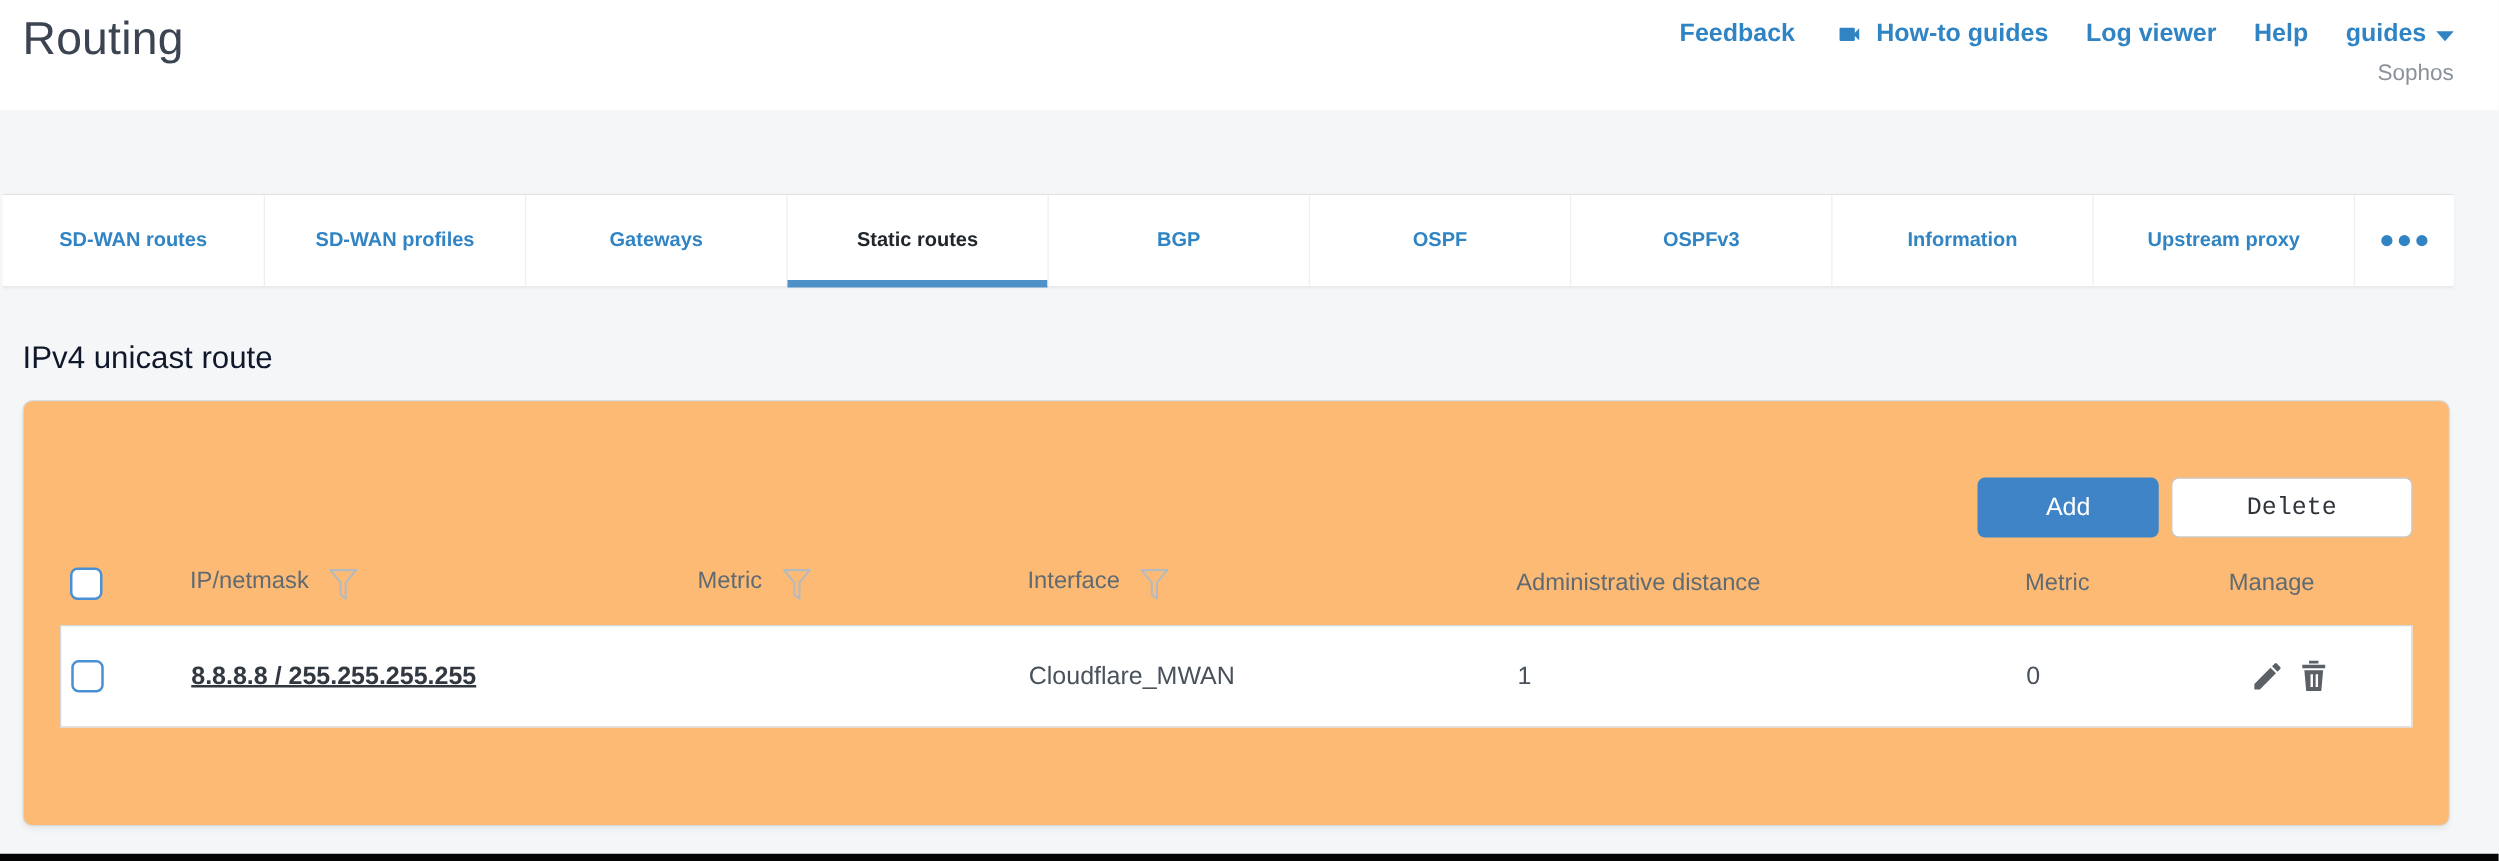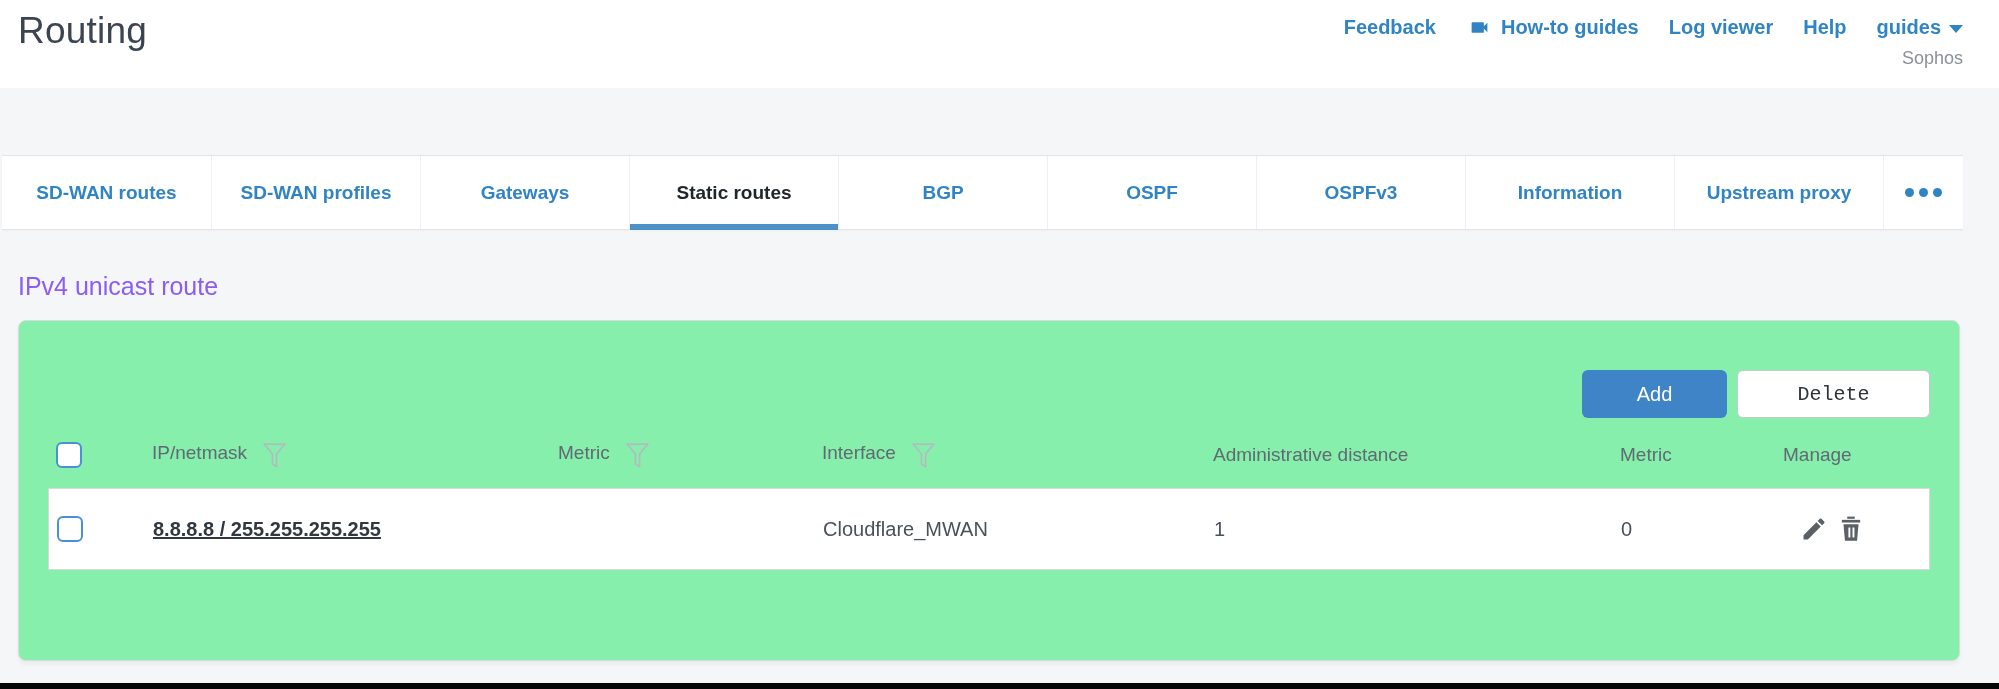"SD-WAN routes" .tab { font-size: 19px -> 16px }
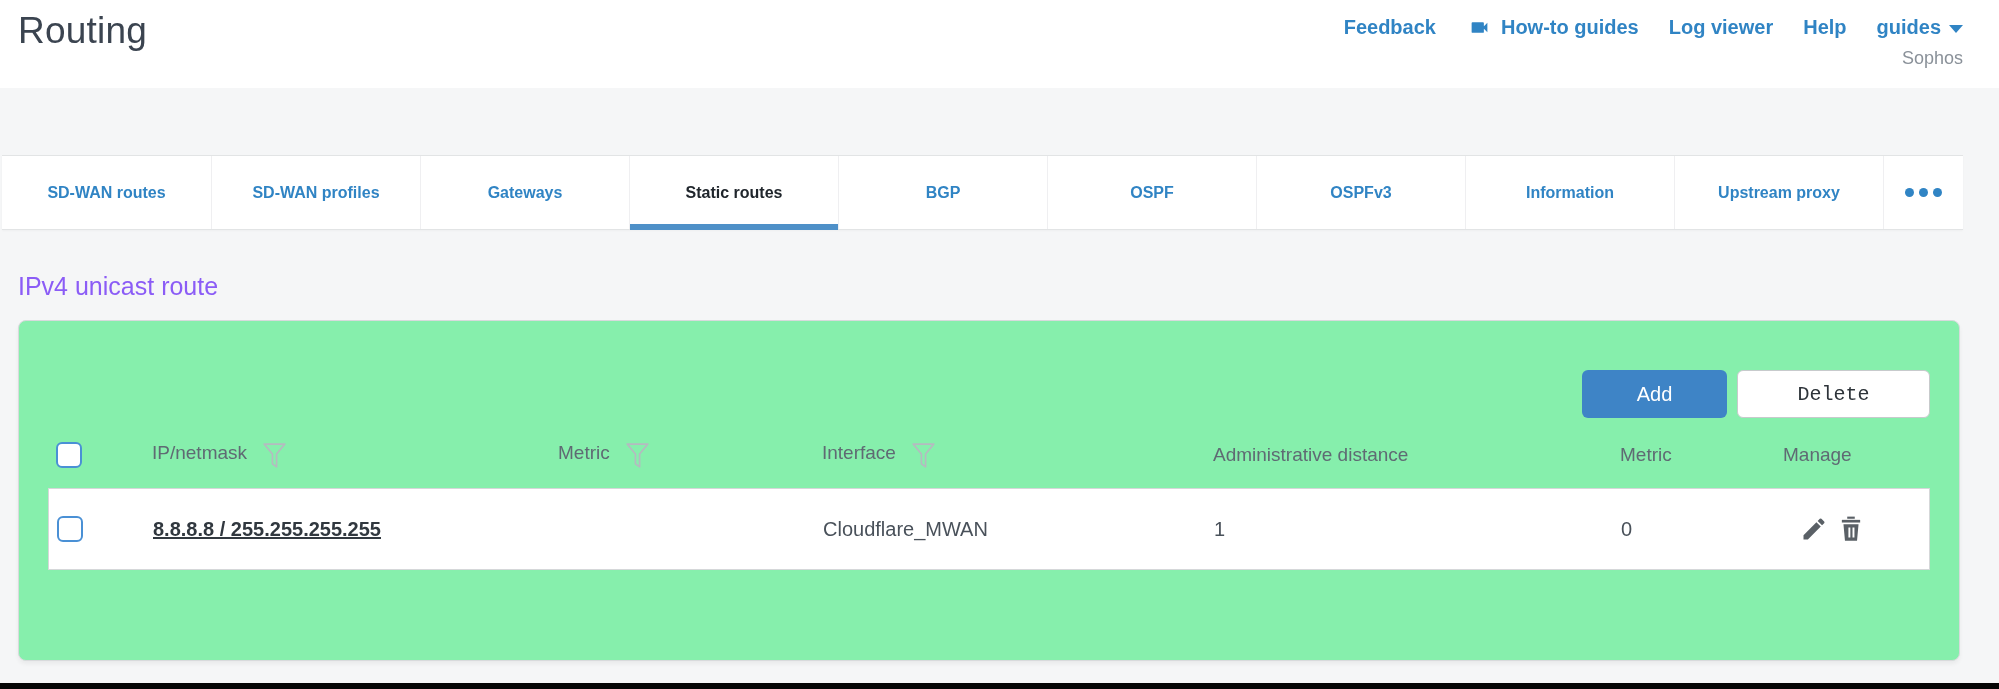"IPv4 unicast route" .section-title { color: #8b5cf6 -> #0f172a }
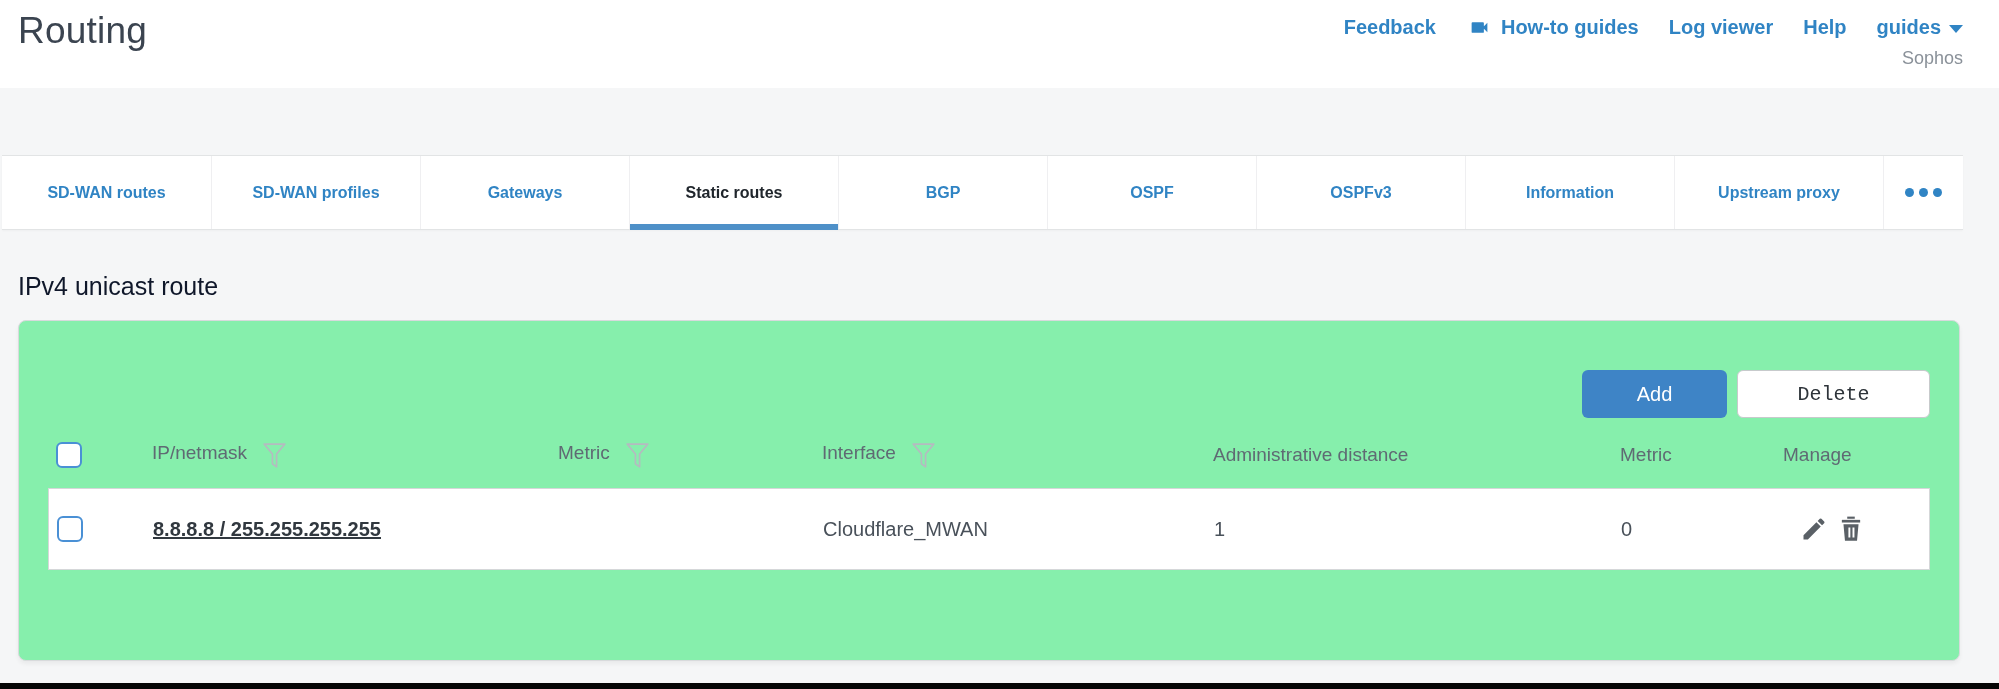"Add" .card { background: #86efac -> #fdba74; padding: 0 29px -> 12px 29px }
